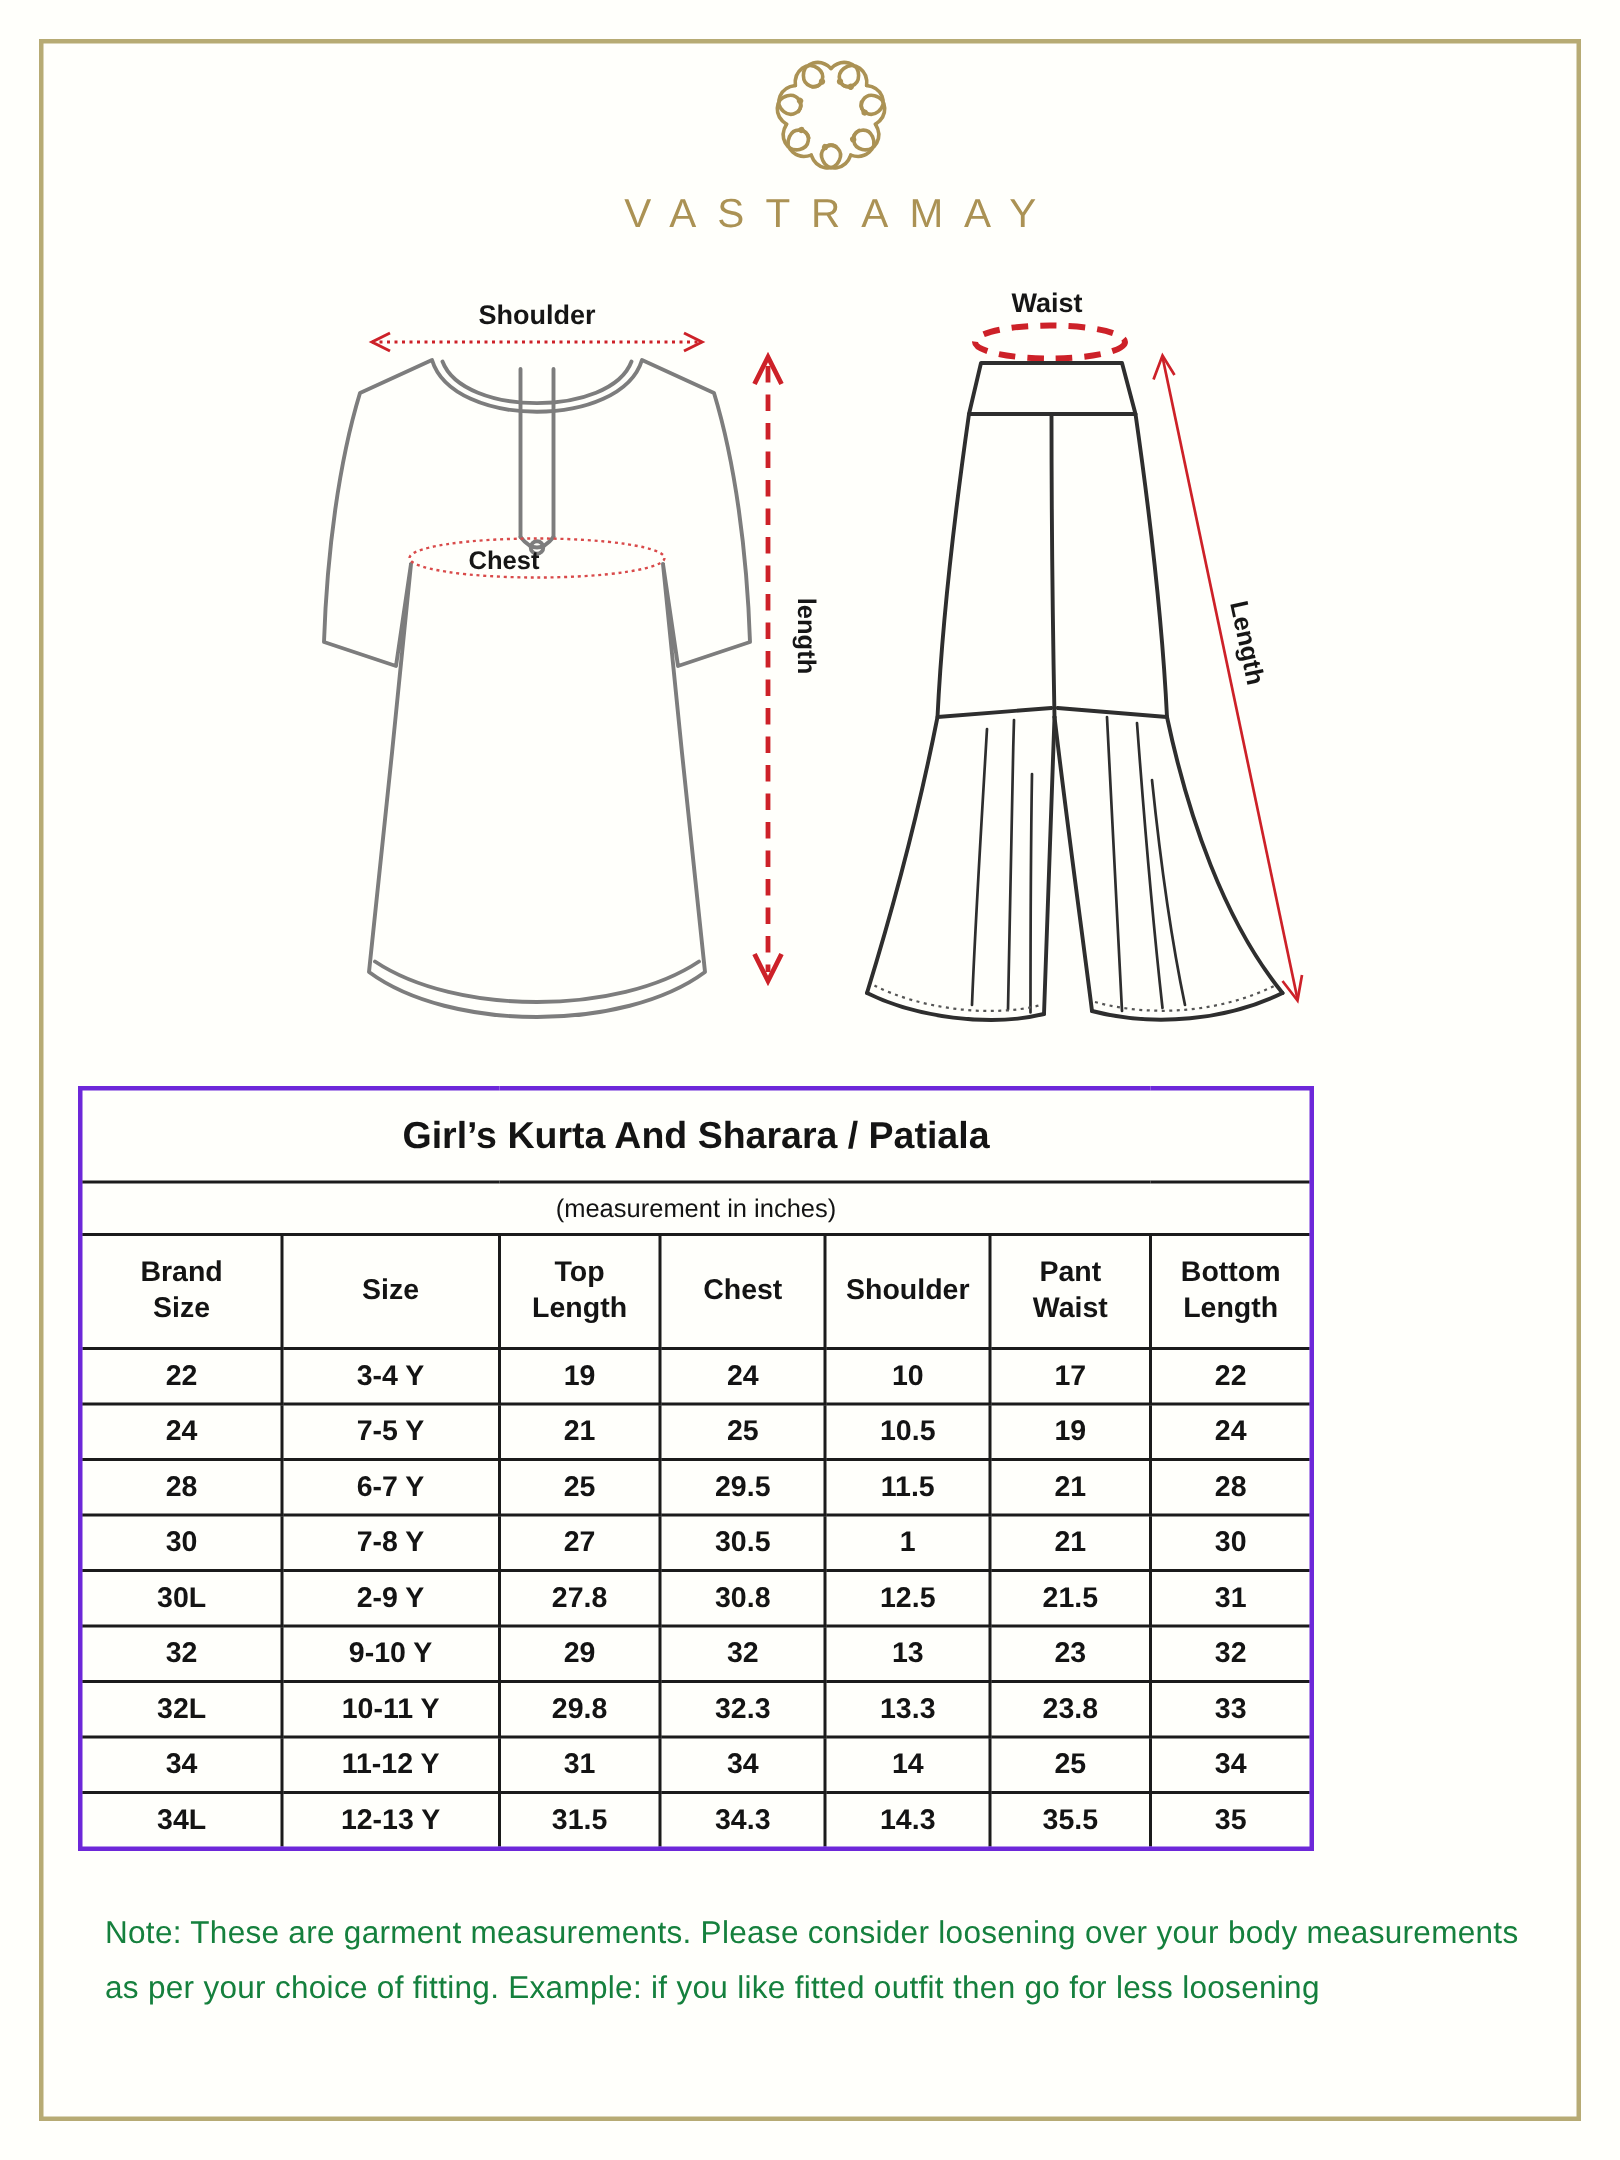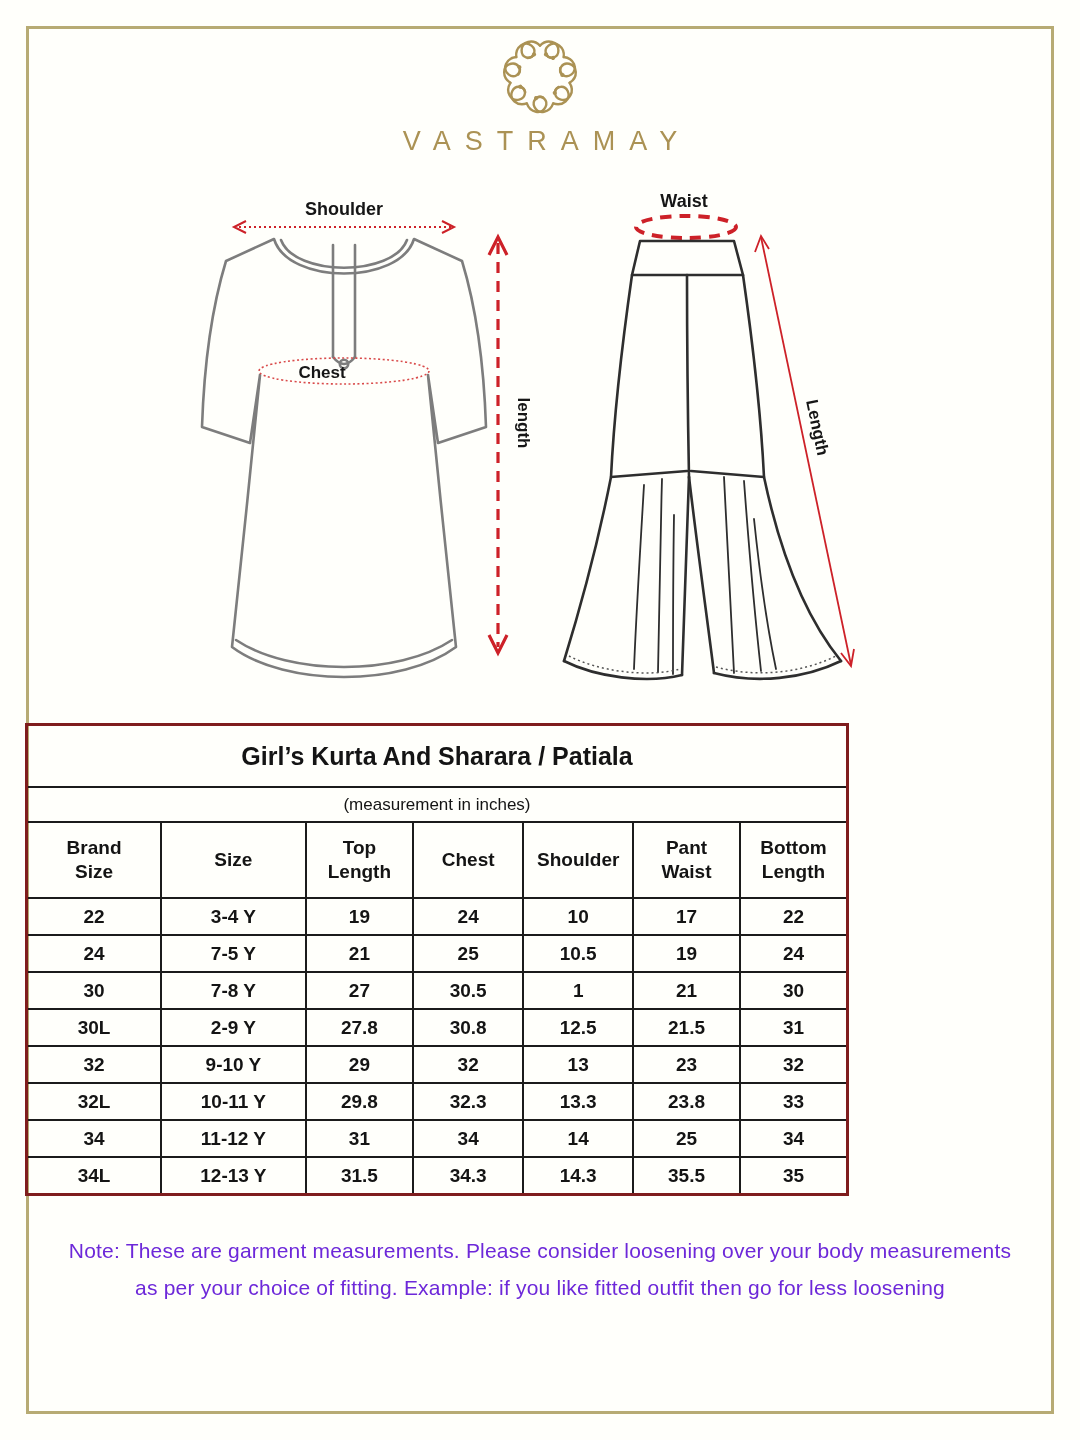"VASTRAMAY" .content { padding-left: none -> 27px }
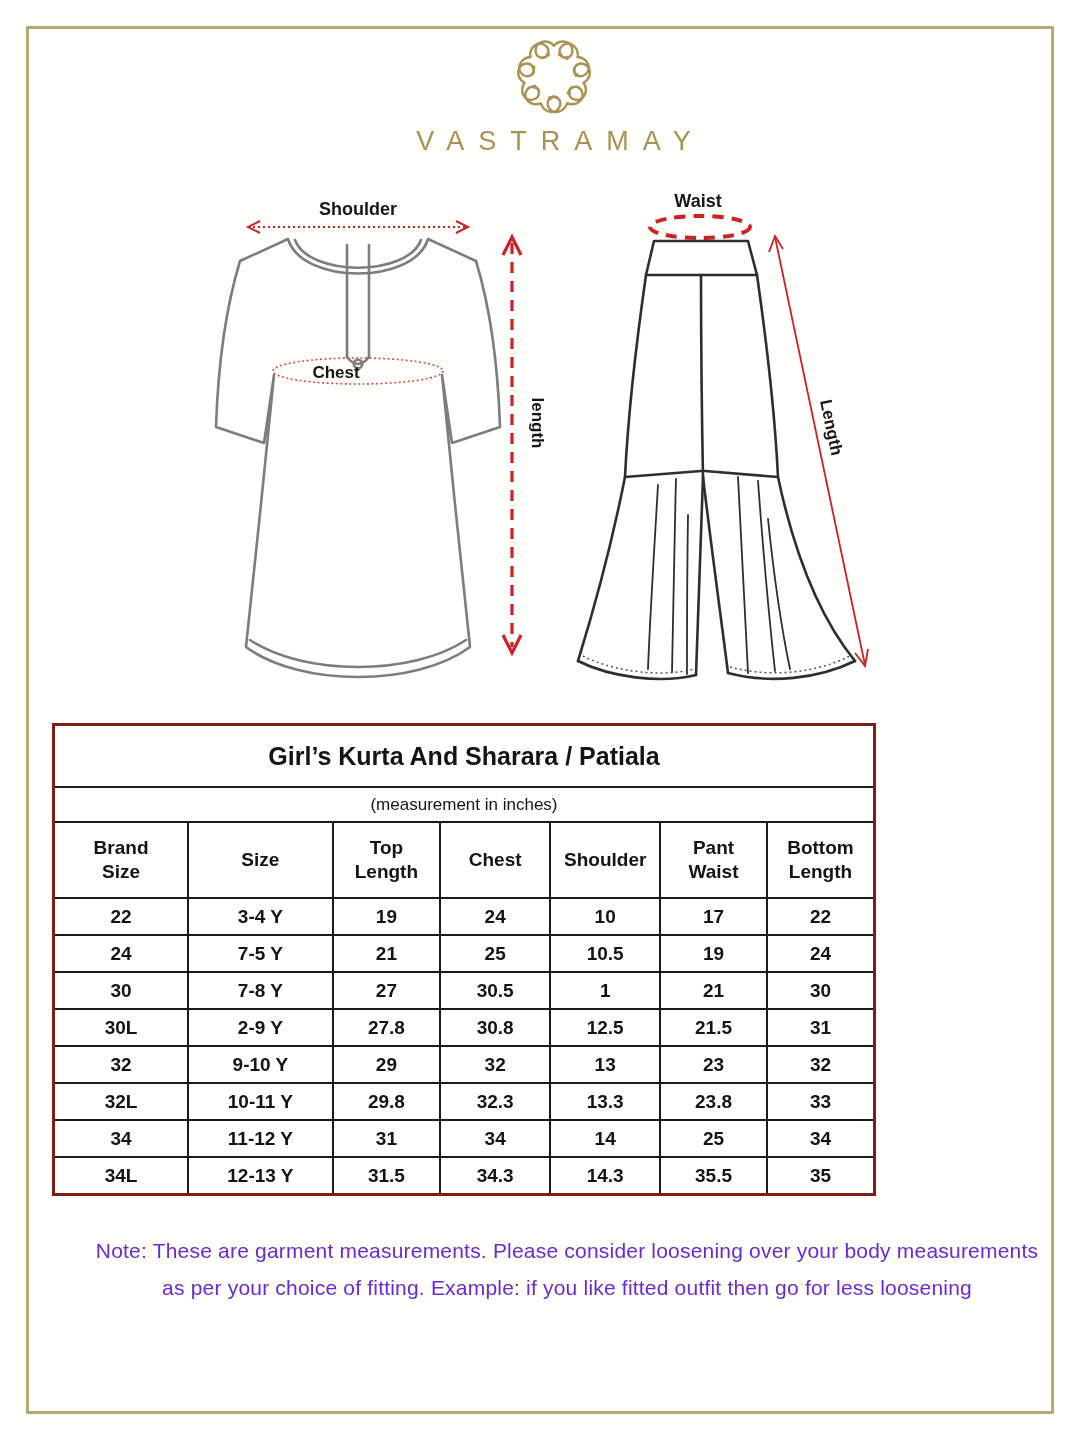"Girl’s Kurta And Sharara /" table.size-table { border: 3px solid #7f1d1d -> 3px solid #6d28d9 }
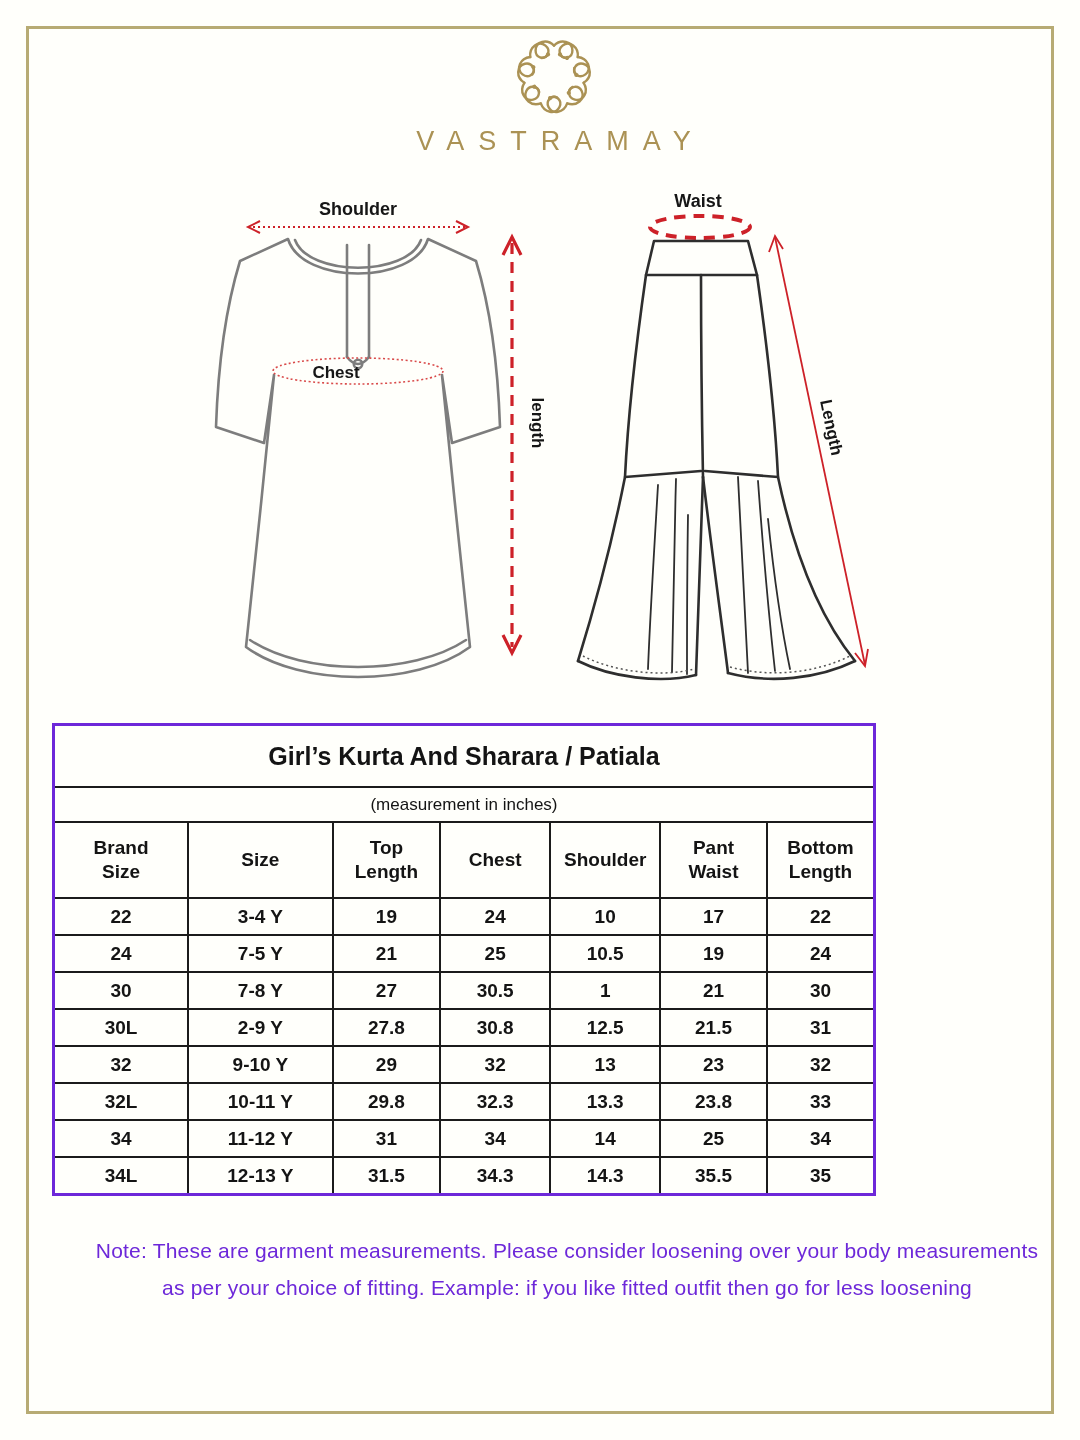"28" tr { html: none -> <tr> <td>28</td> <td>6-7 Y</td> <td>25</td> <td>29.5</td> <td>11.5</td> <td>21</td> <td>28</td> </tr> }
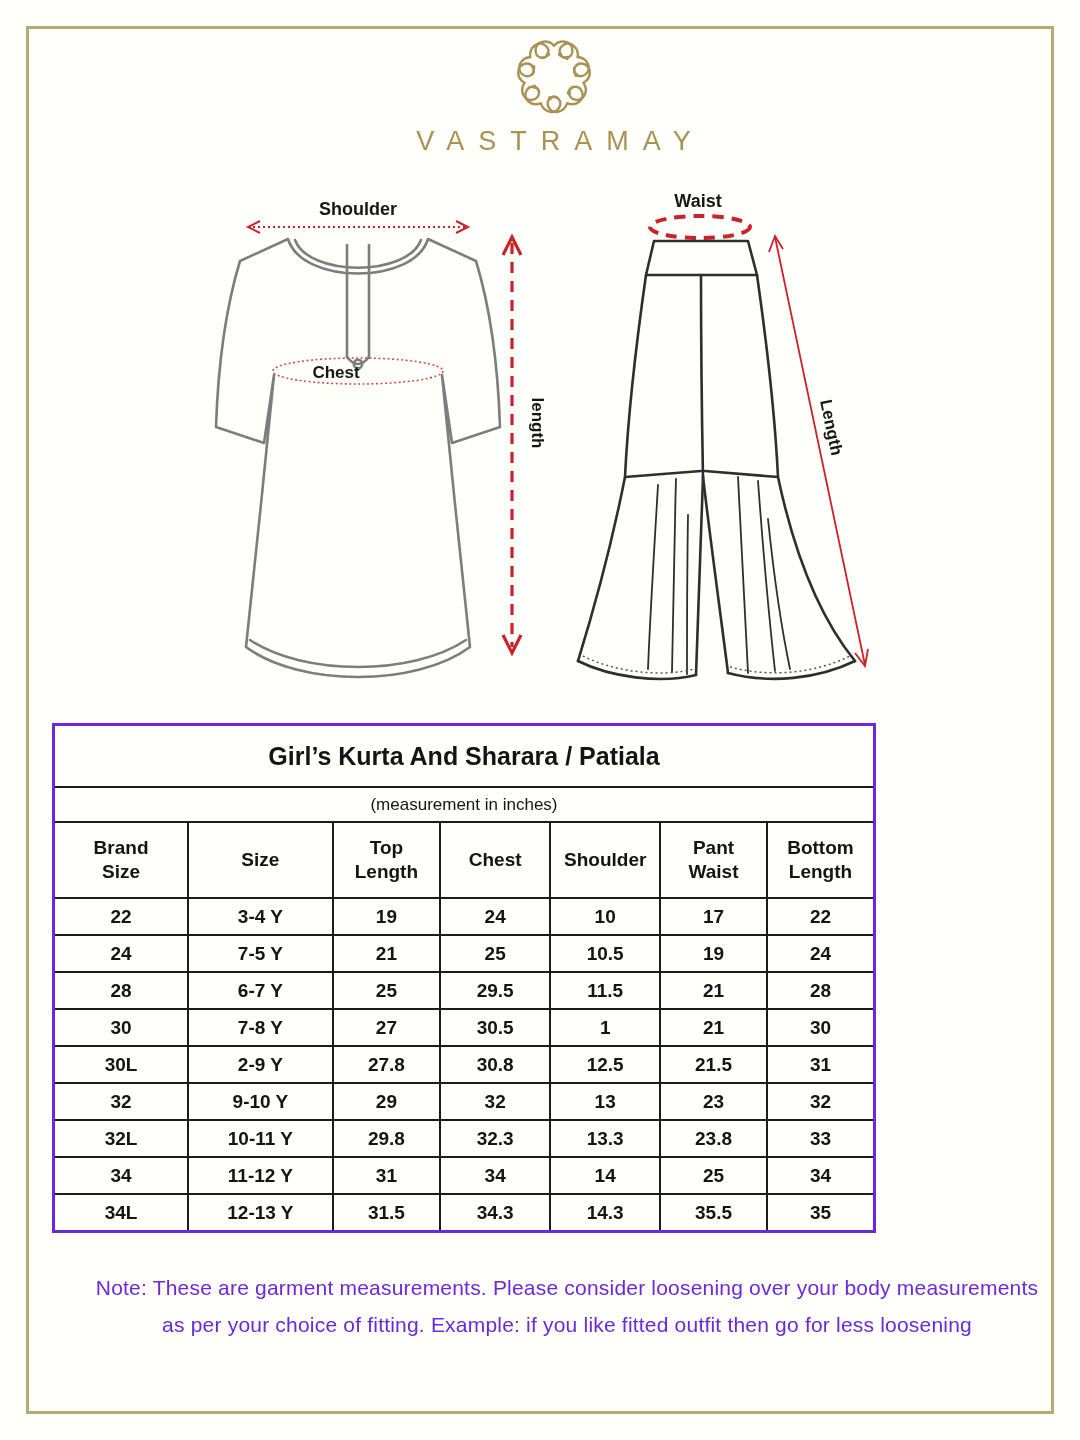"Note: These are garment measurements." .note { color: #6d28d9 -> #15803d; text-align: center -> left }
